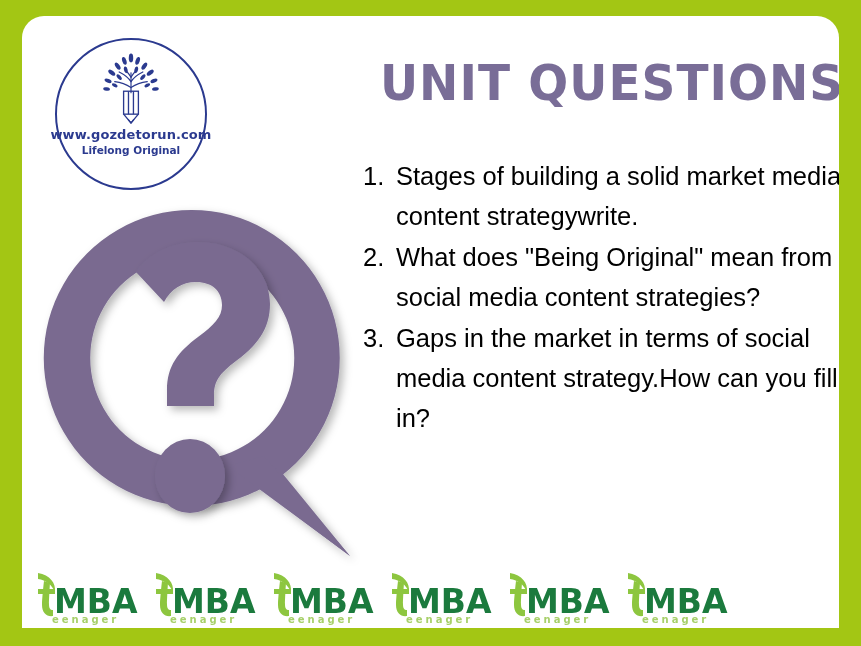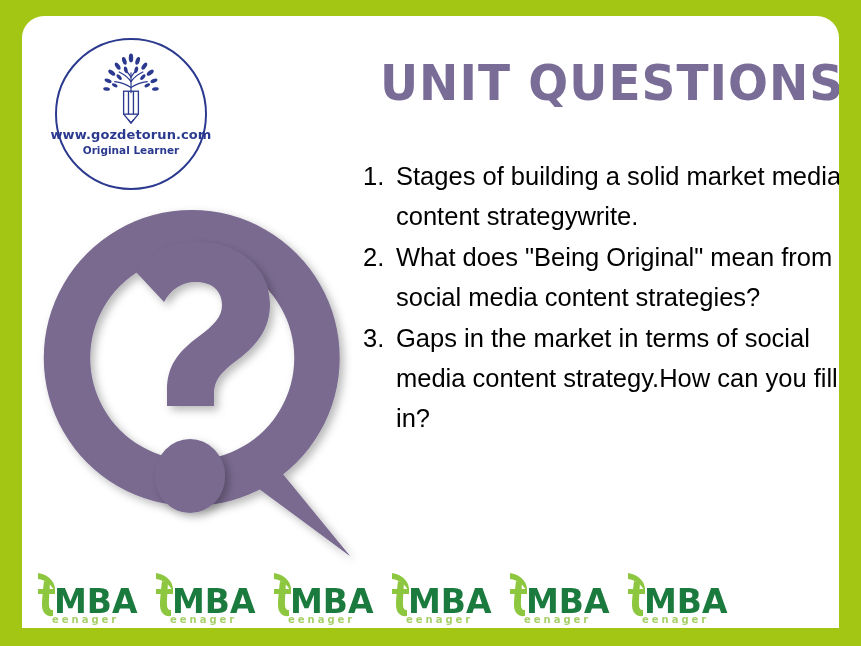"Original Learner" div.tagline { text: Original Learner -> Lifelong Original }
